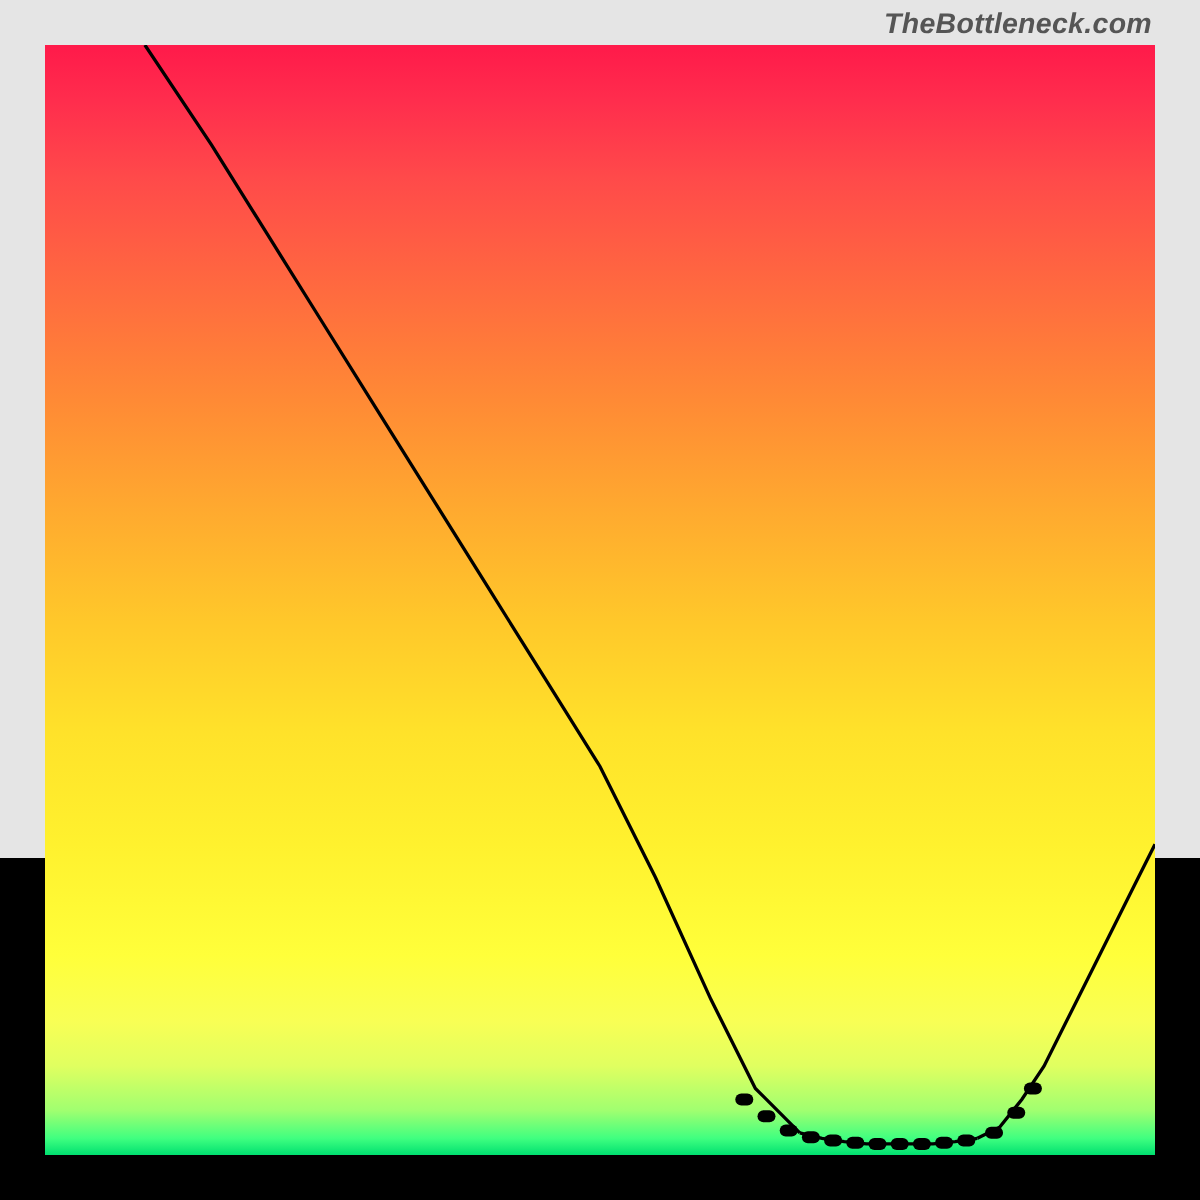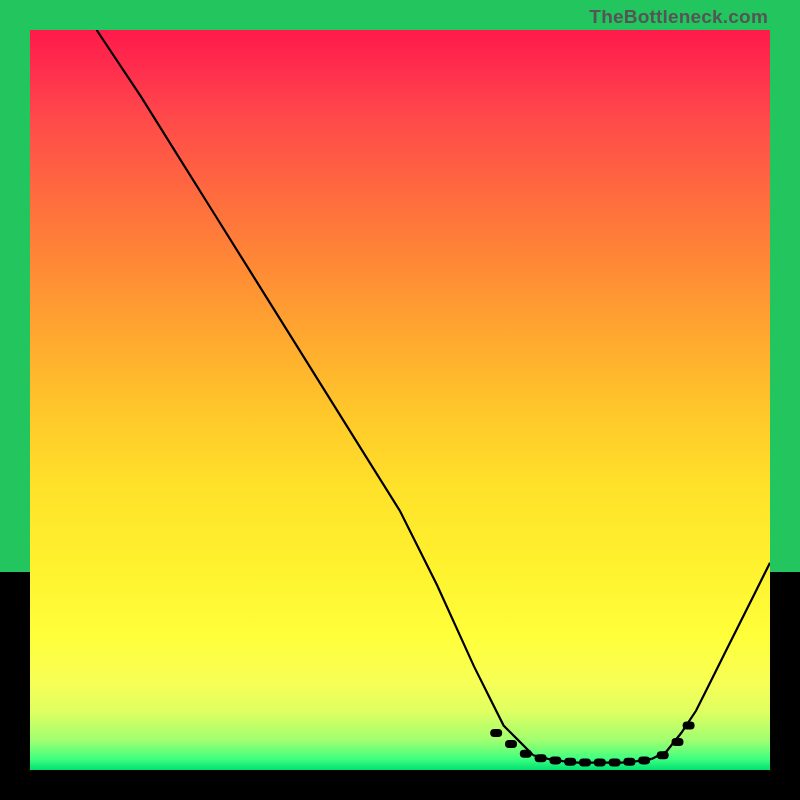"TheBottleneck.com" .container { background: #22c55e -> #e5e5e5; font-style: none -> italic }
